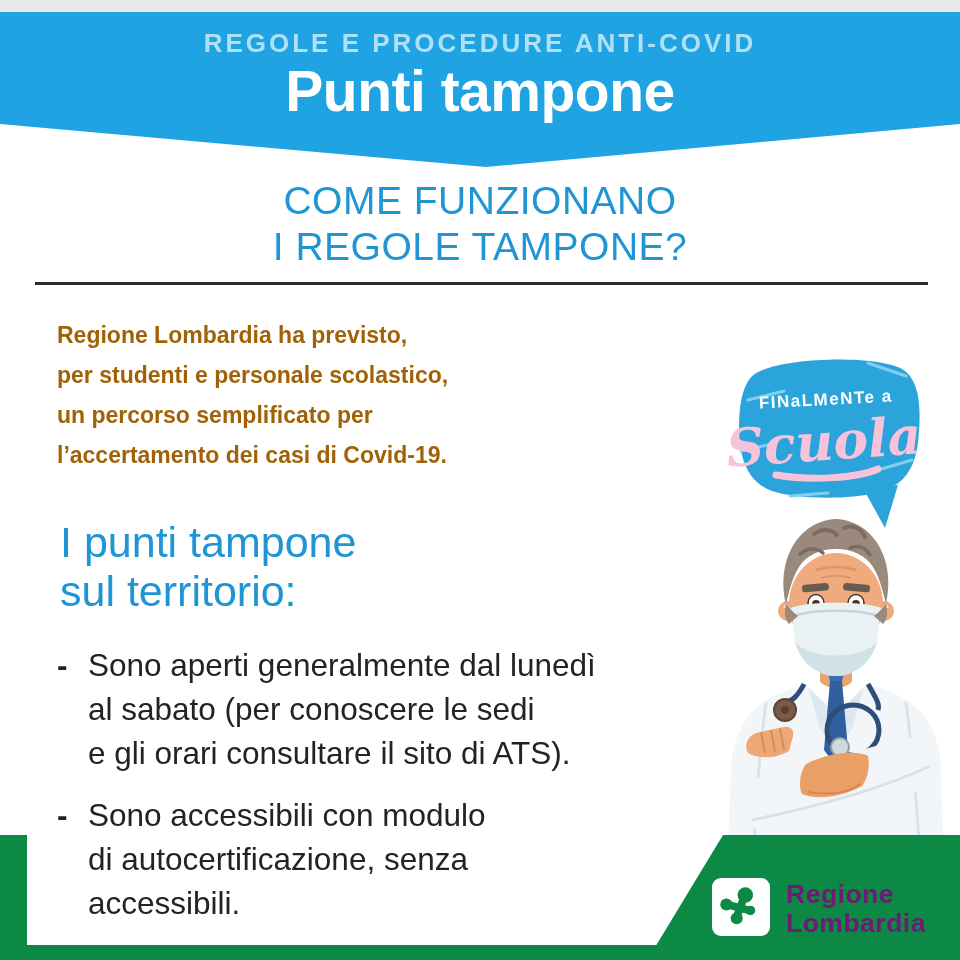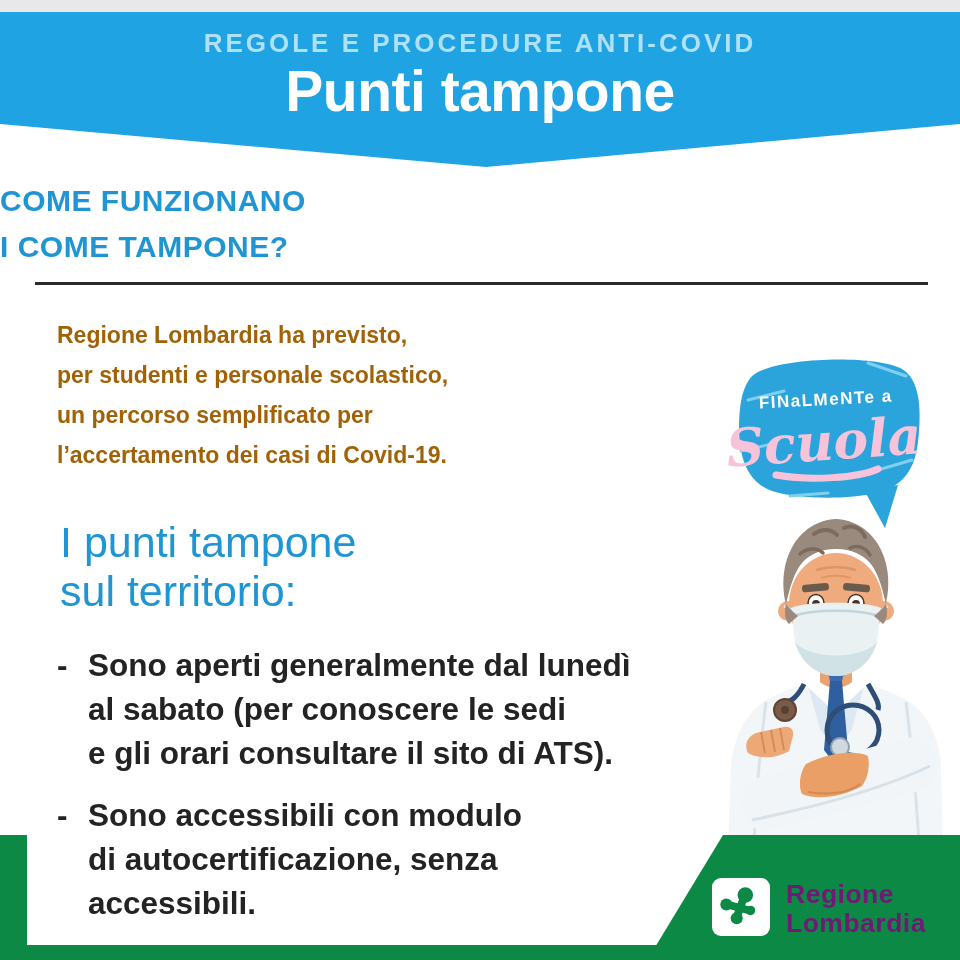"COME FUNZIONANO" .question { font-size: 30px -> 39px; font-weight: 700 -> 400; text-align: none -> center }
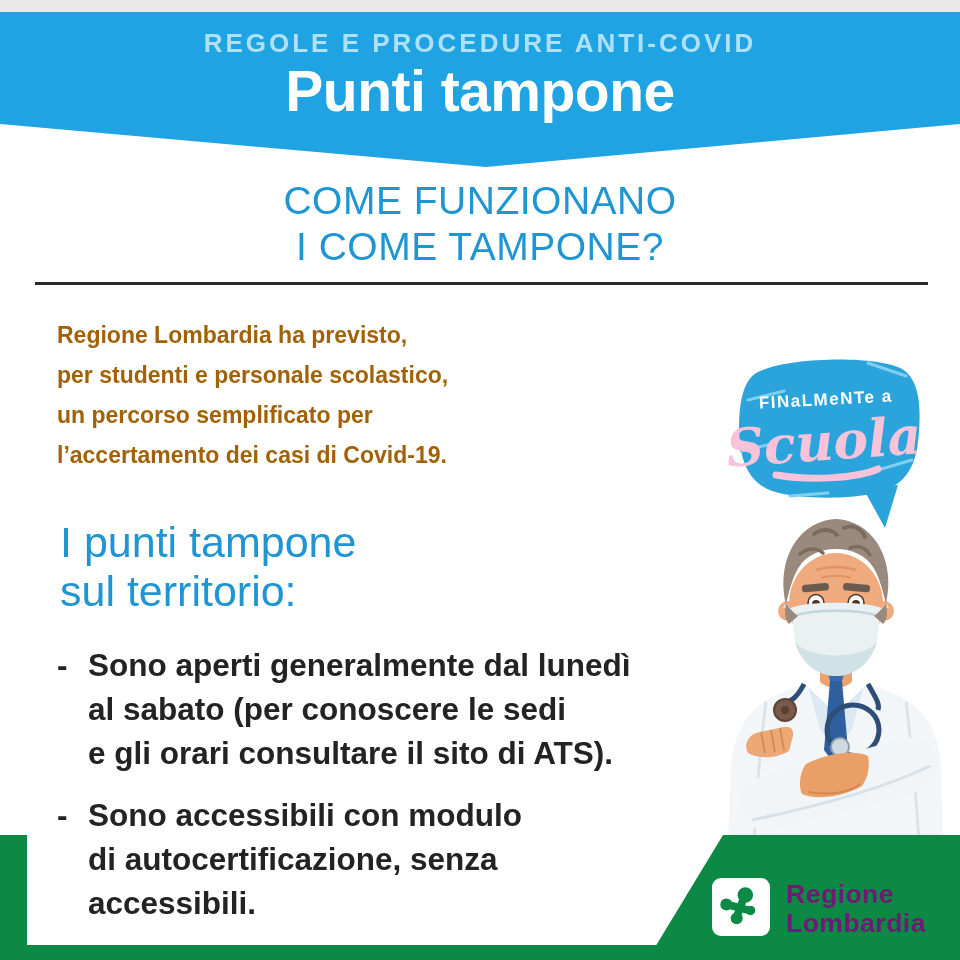"I COME TAMPONE?" div { text: COME -> REGOLE }
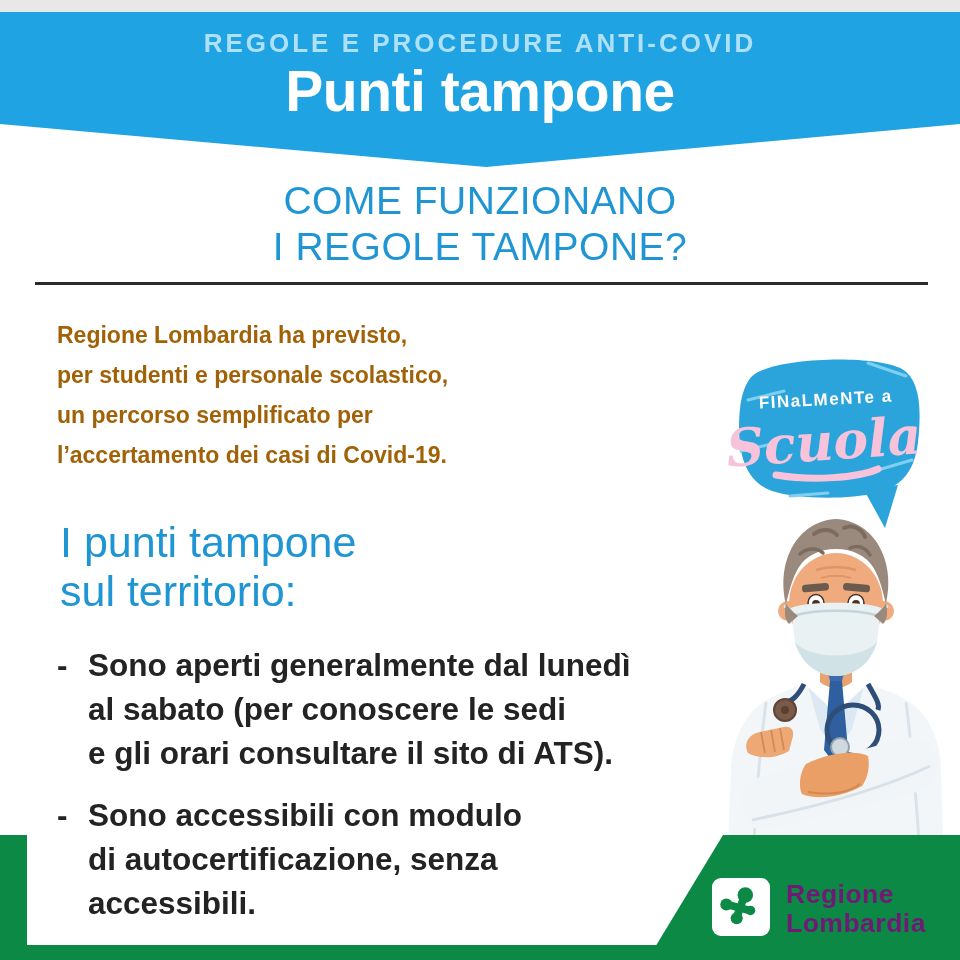"Sono aperti generalmente dal lunedì" .bullet .lines { font-weight: 700 -> 400 }
